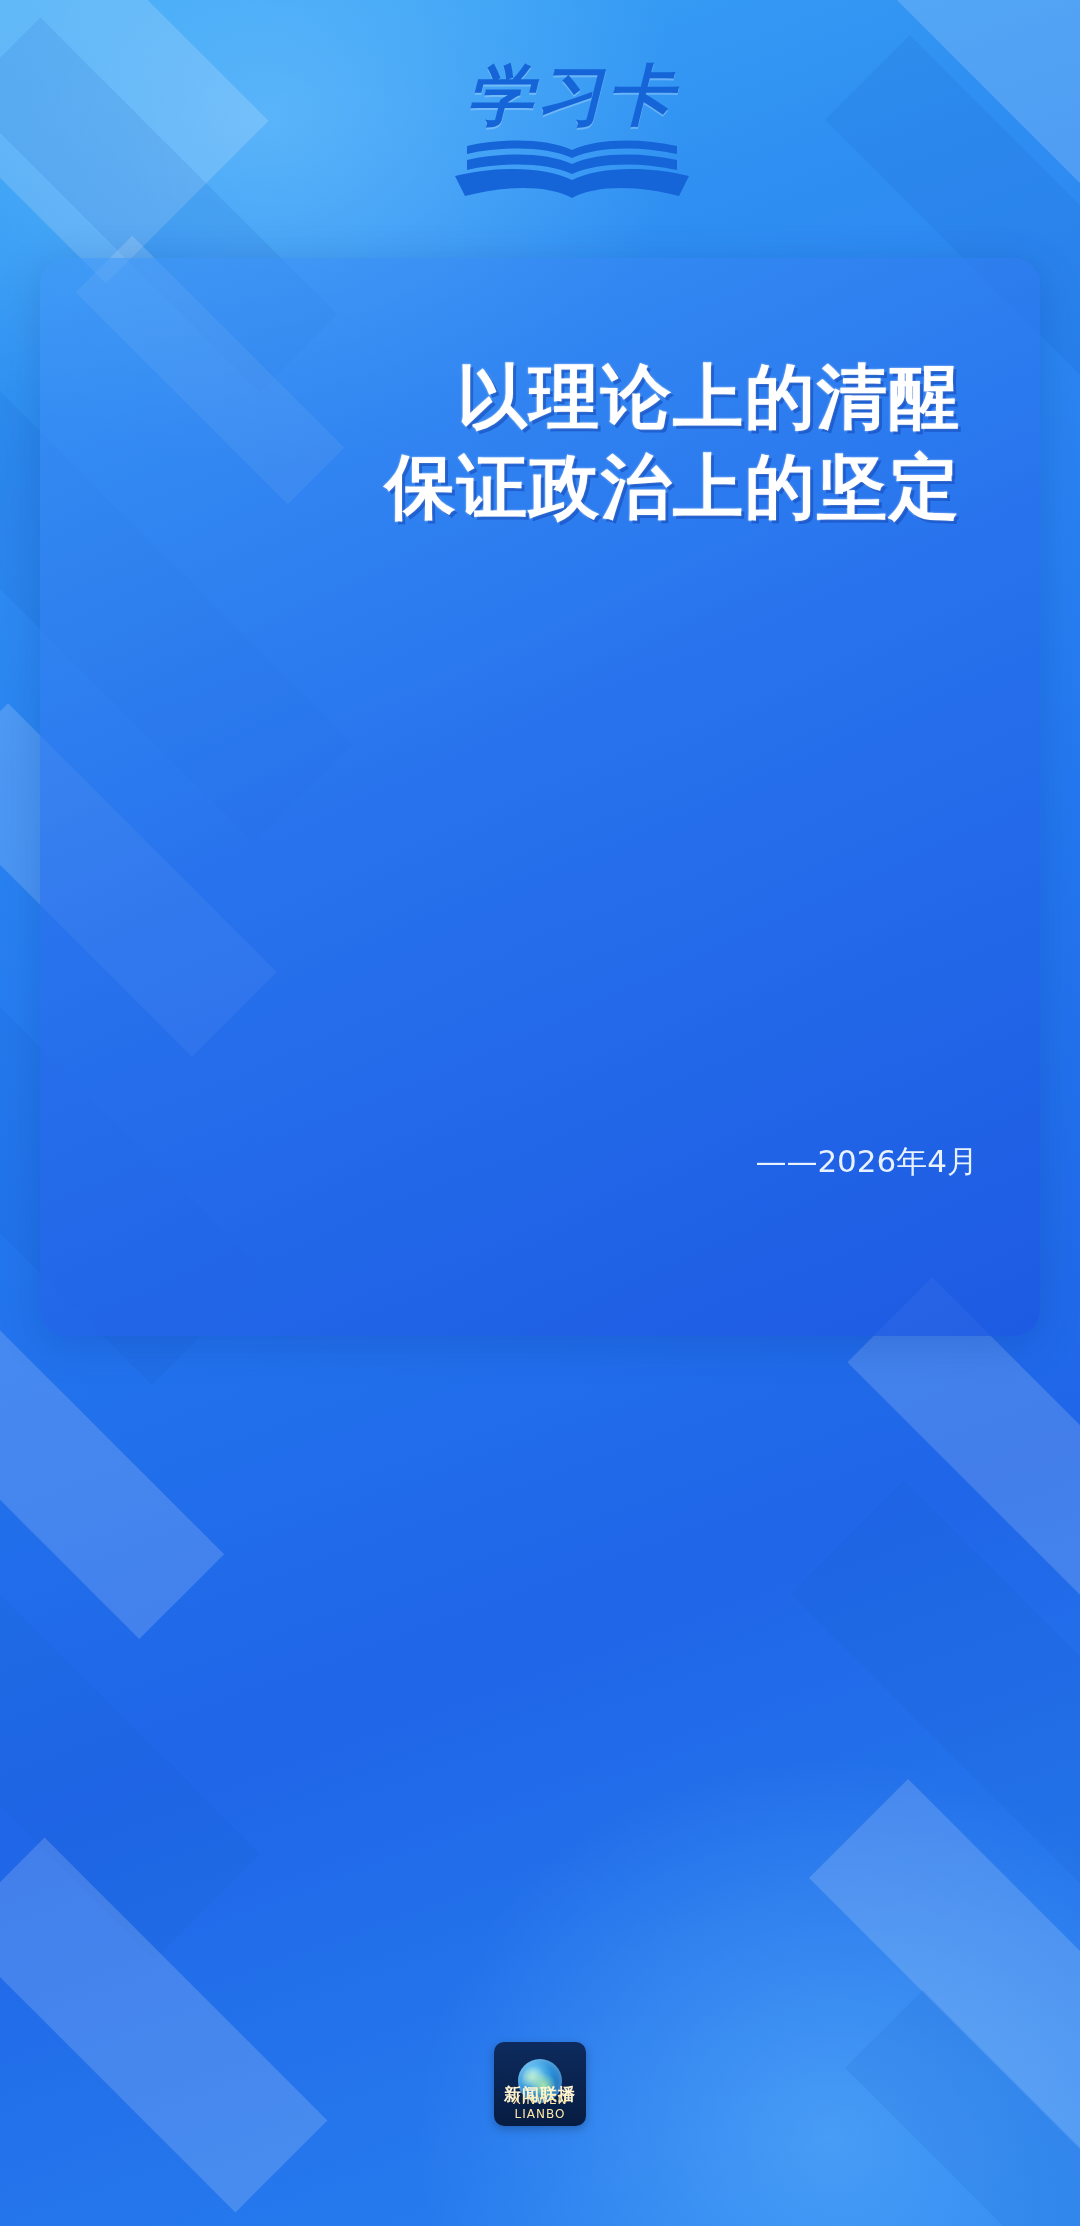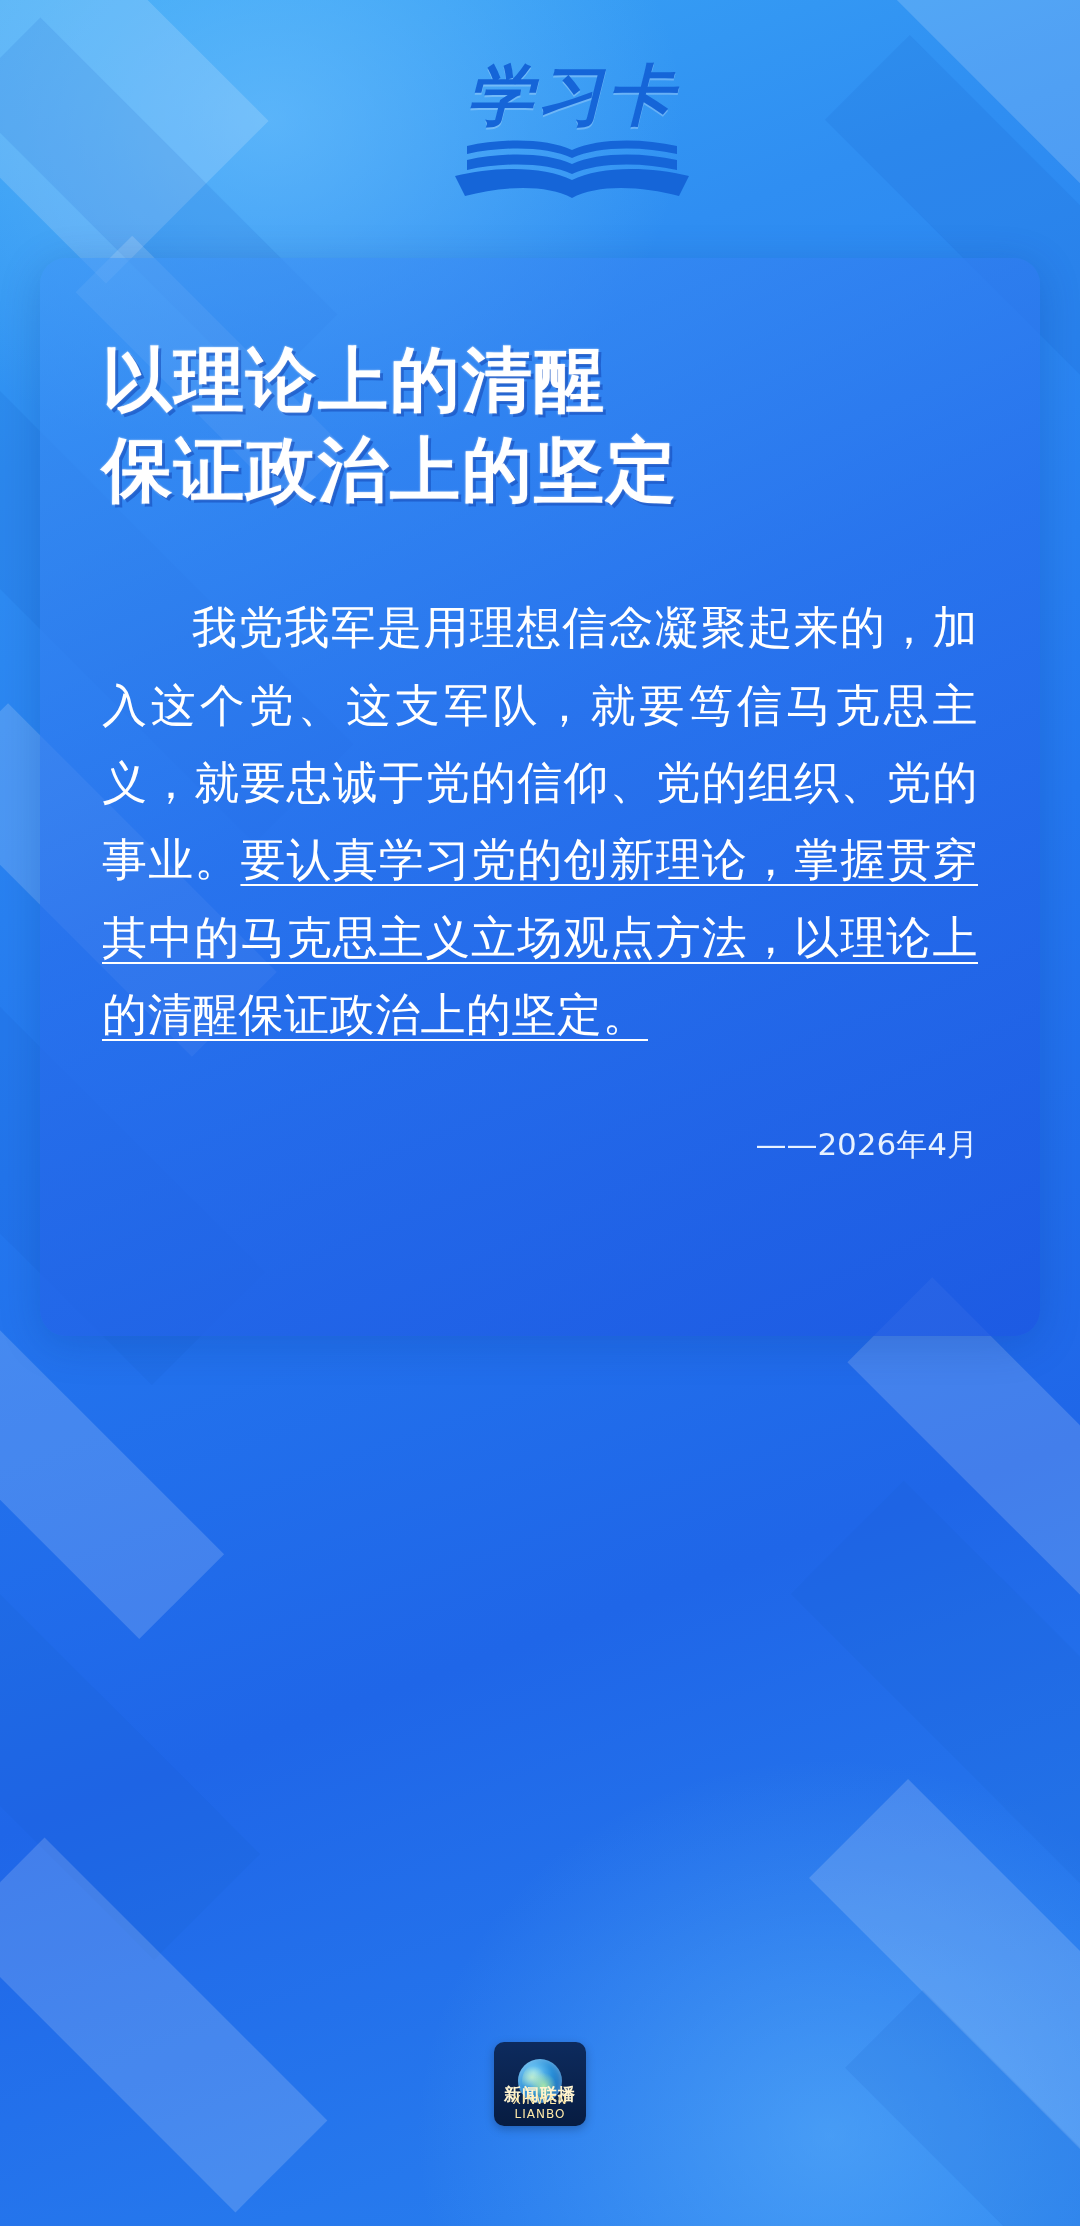"以理论上的清醒" .title { margin: 0 -> 17px; text-align: left -> right }
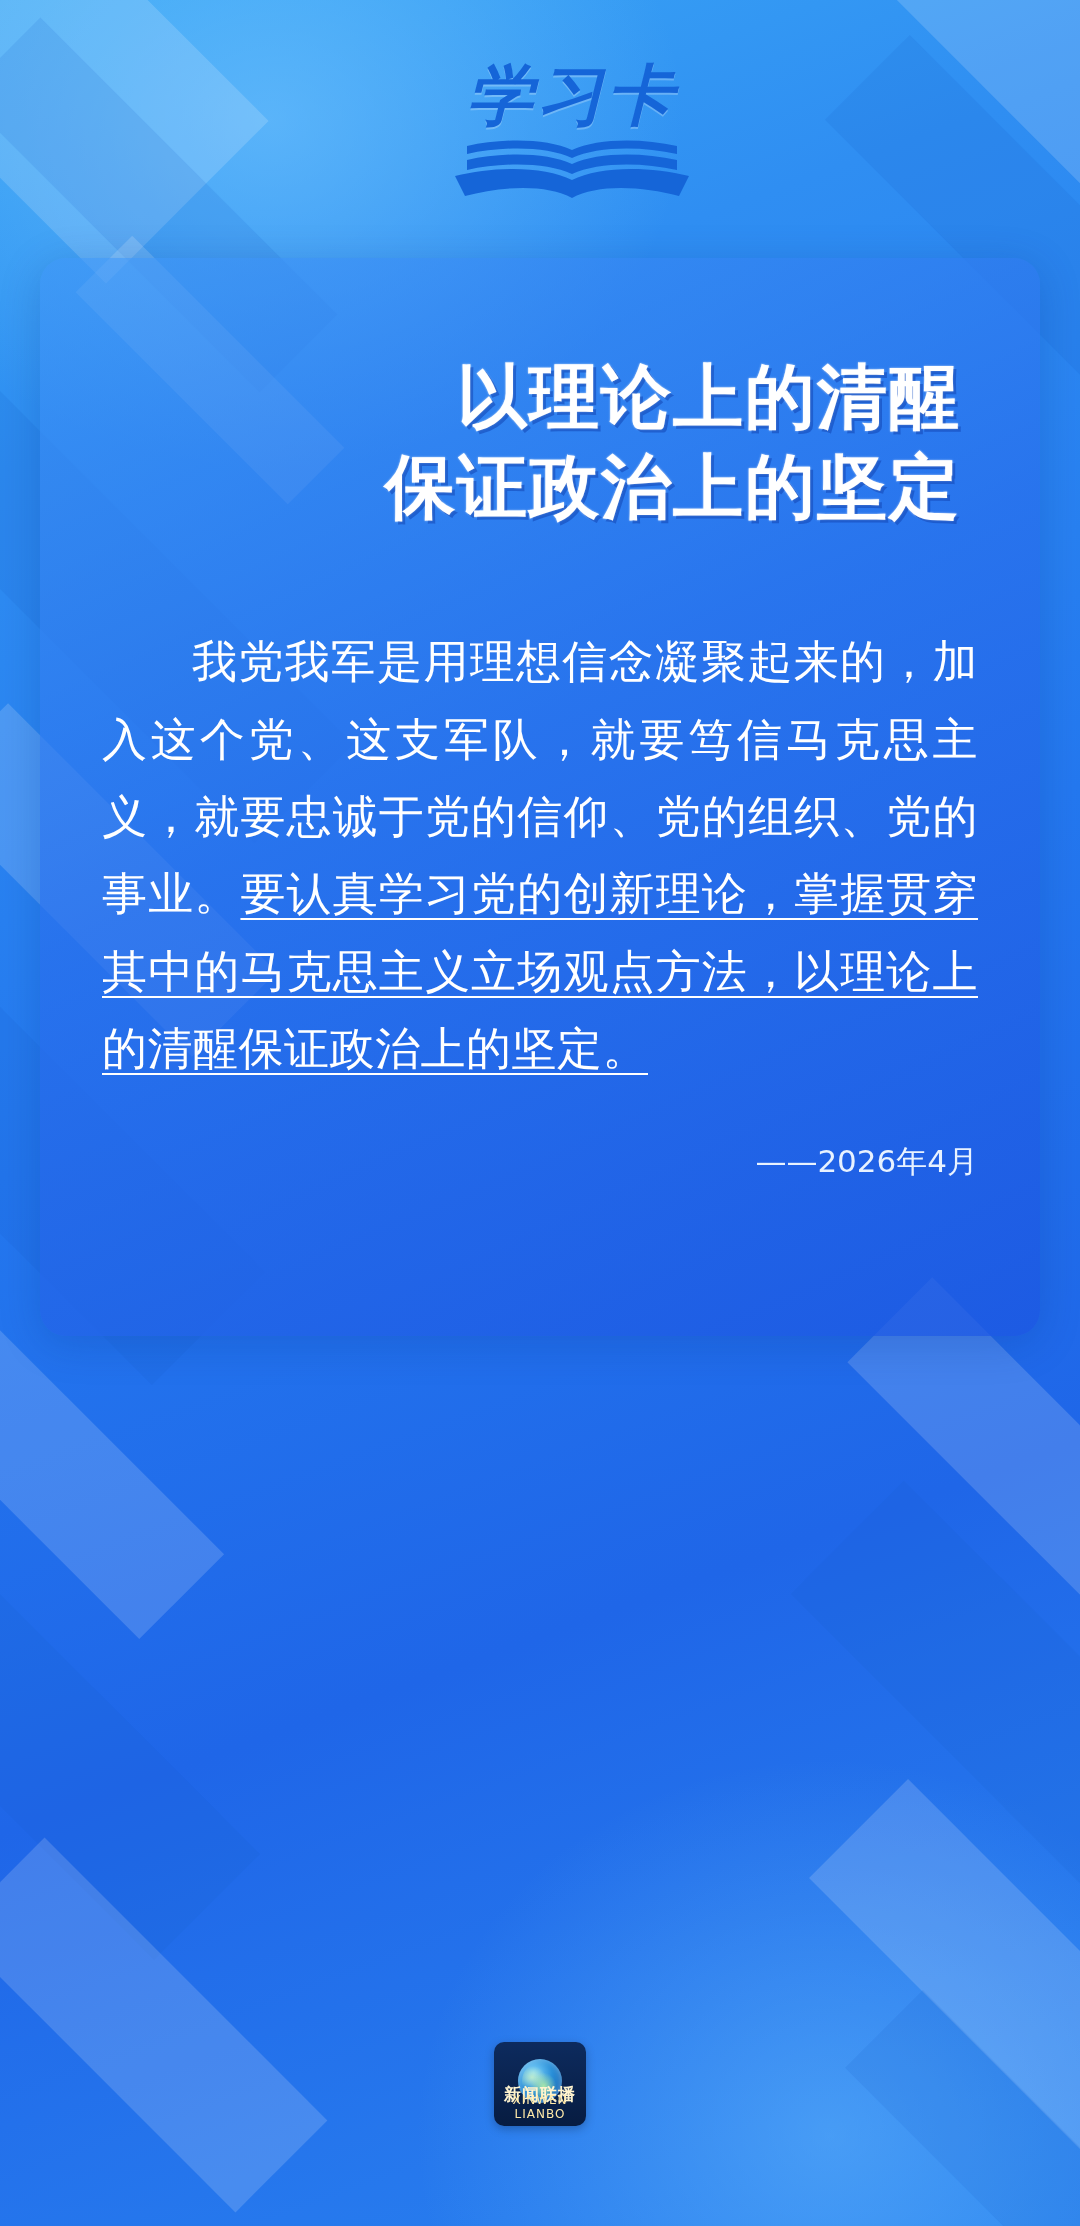"我党我军是用理想信念凝聚起来的，加入这个党、这支军队，就要笃信马克思主义，就要忠" p.quote { html: <p><span>我党我军是用理想信念凝聚起来的，加入这个党、这支军队，就要笃信马克思主义，就要忠诚于党的信仰、党的组织、党的事业。</span><span>要认真学习党的创新理论，掌握贯穿其中的马克思主义立场观点方法，以理论上的清醒保证政治上的坚定。</span></p> -> none }
